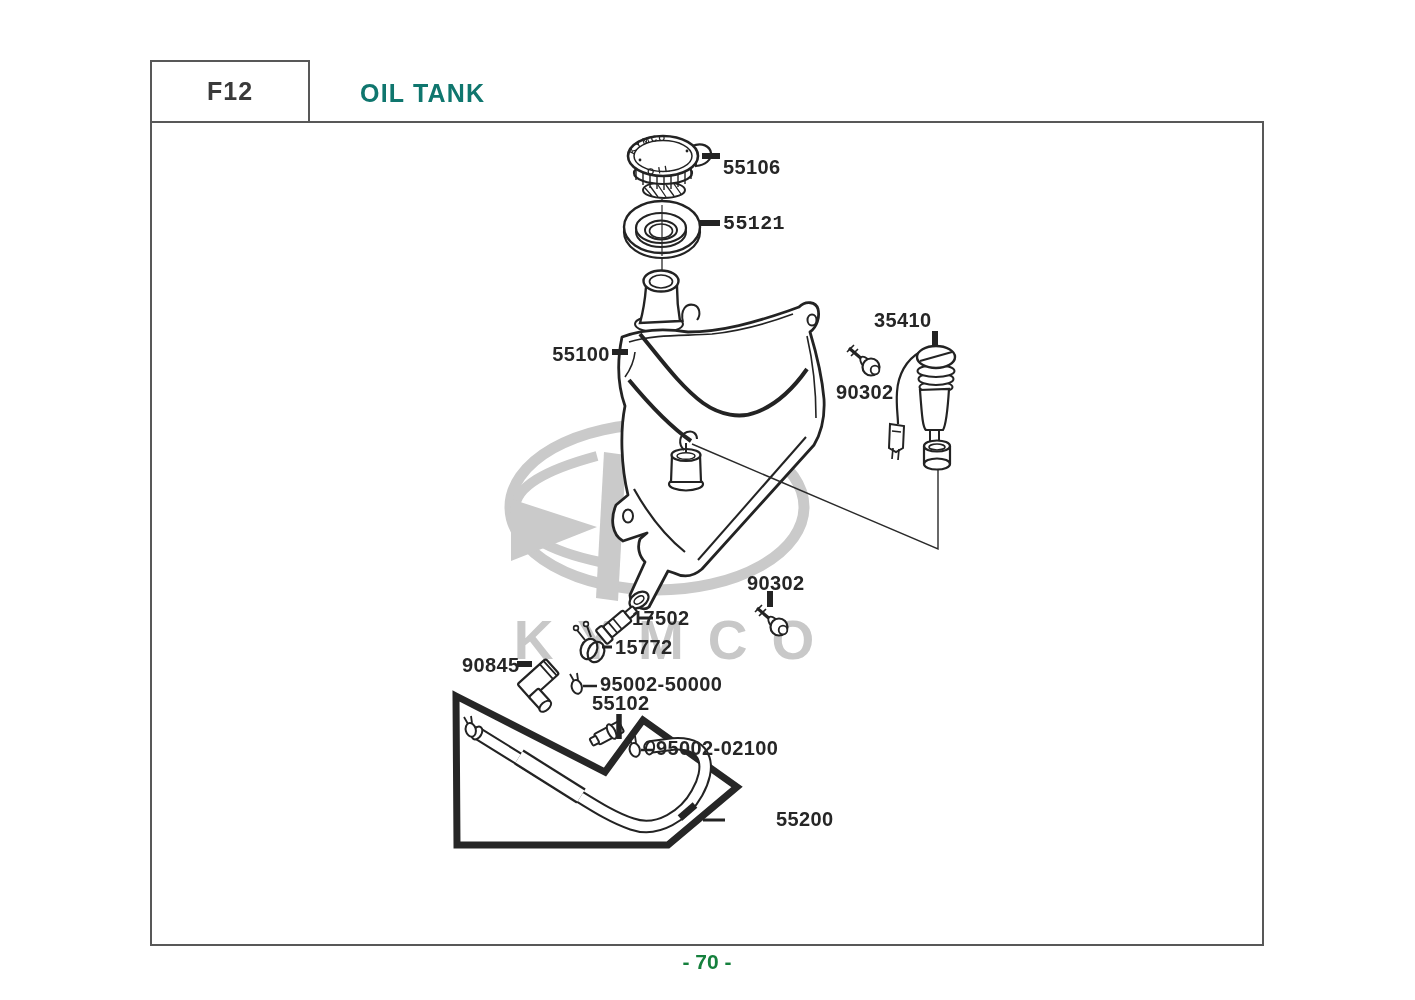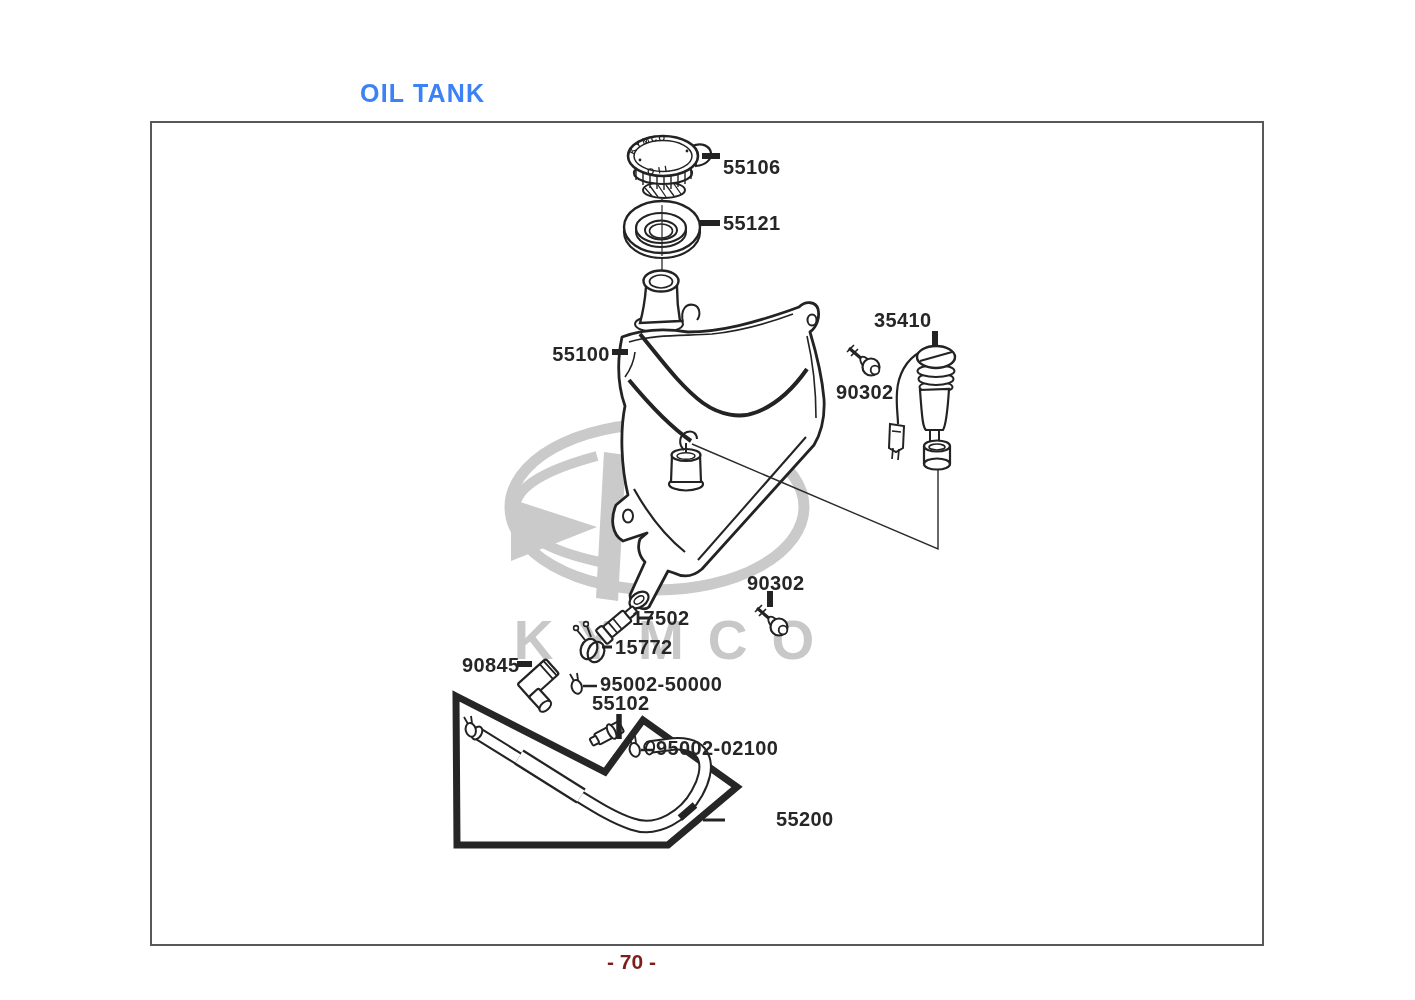"F12" div.header-box { html: none -> <div> <span>F12</span> </div> }
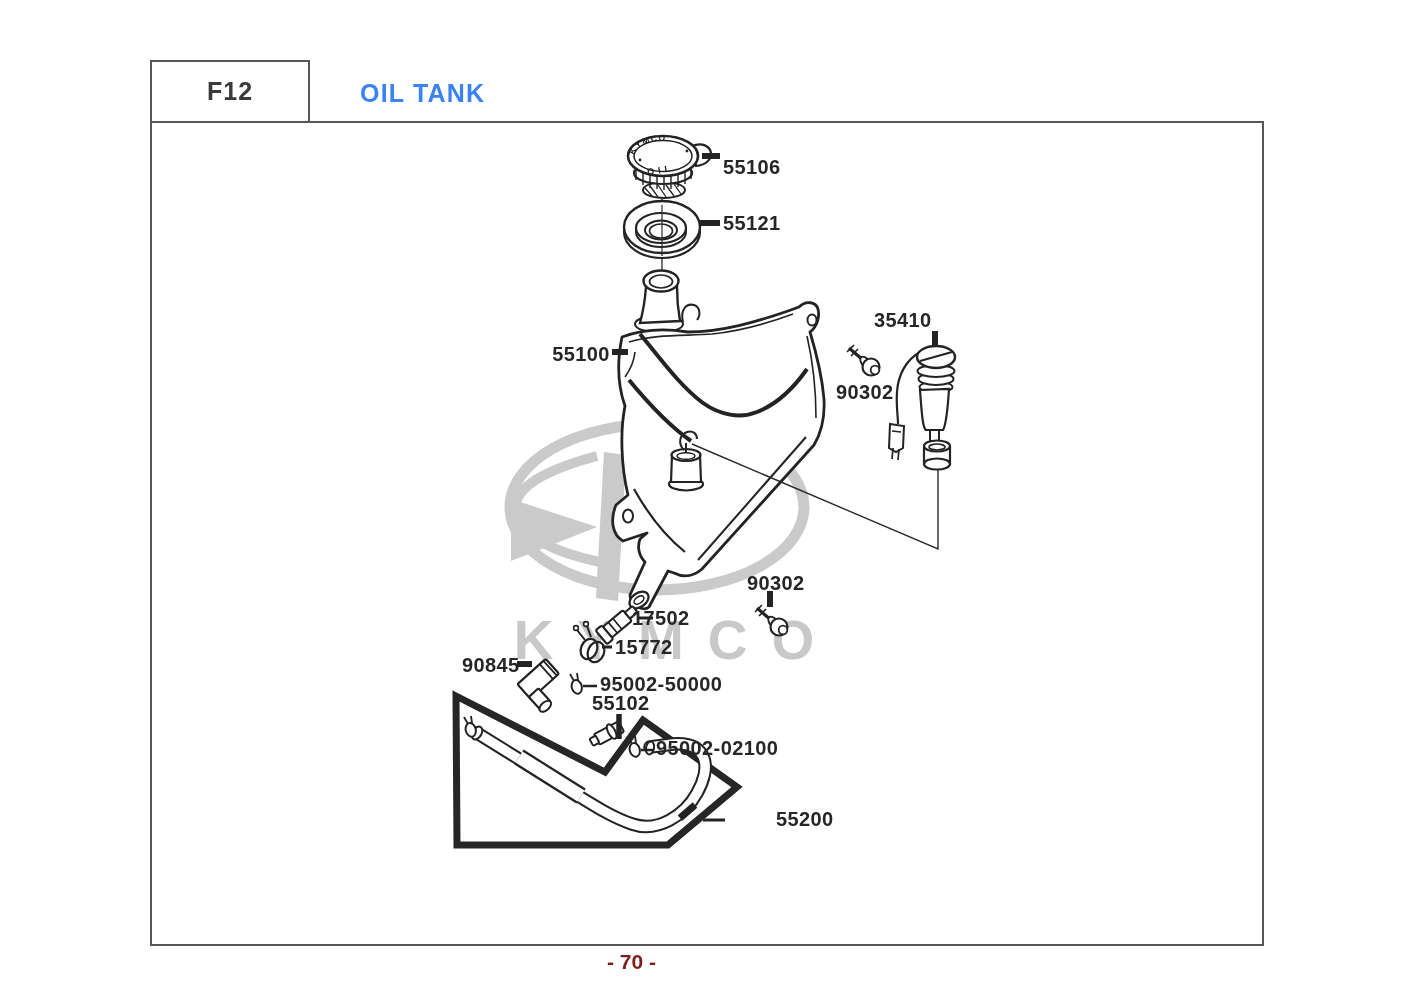"OIL TANK" .header-title { color: #3b82f6 -> #0f766e }
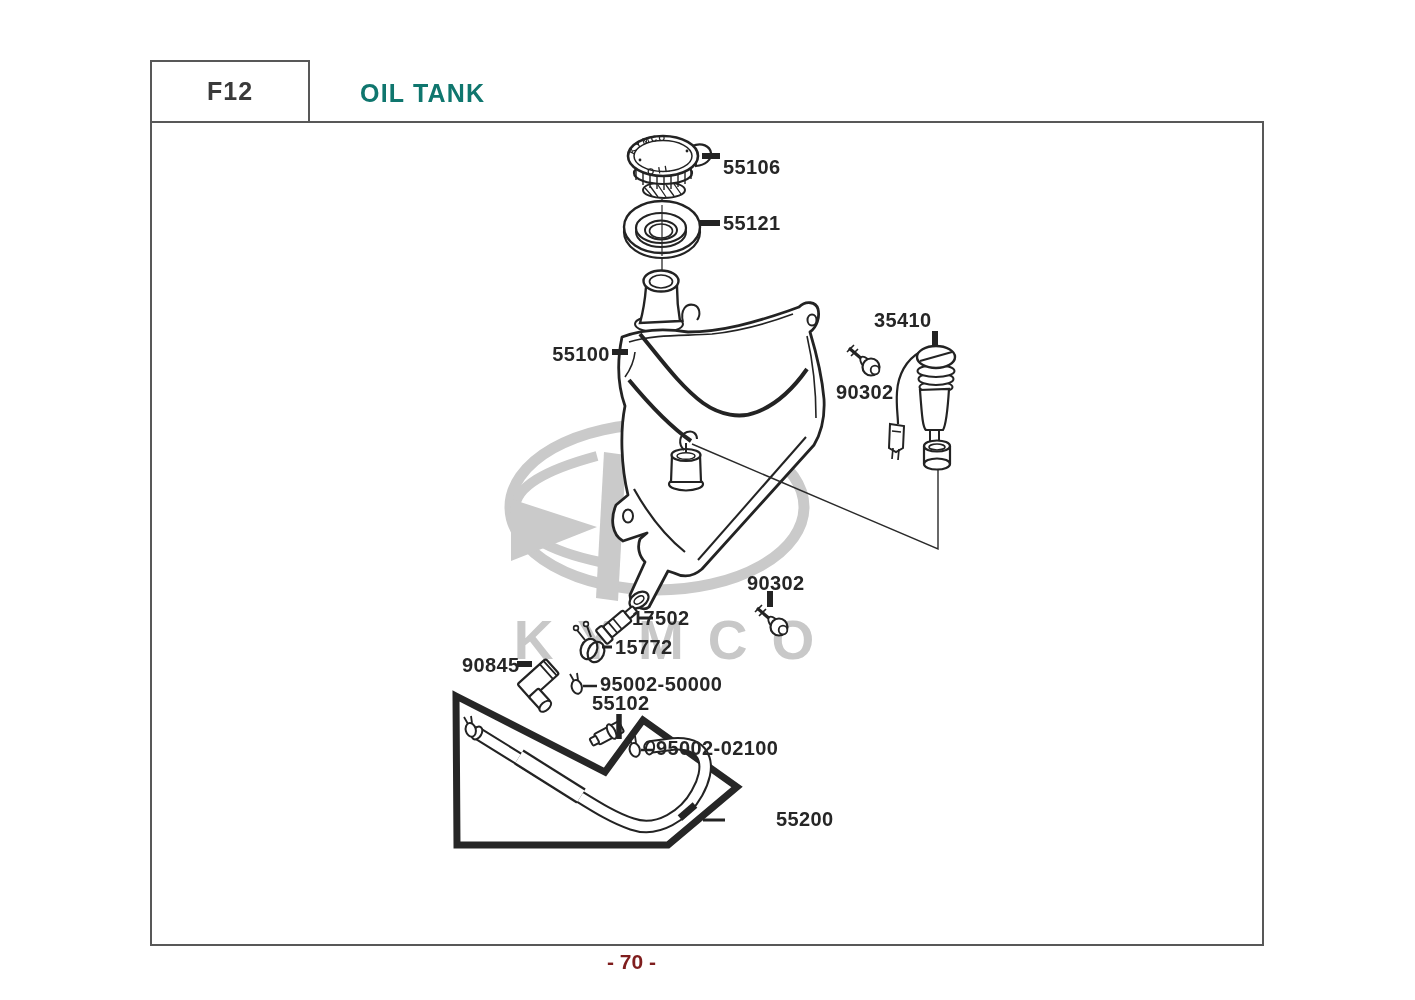"55121" div.part-label { font-family: none -> Liberation Mono, monospace }
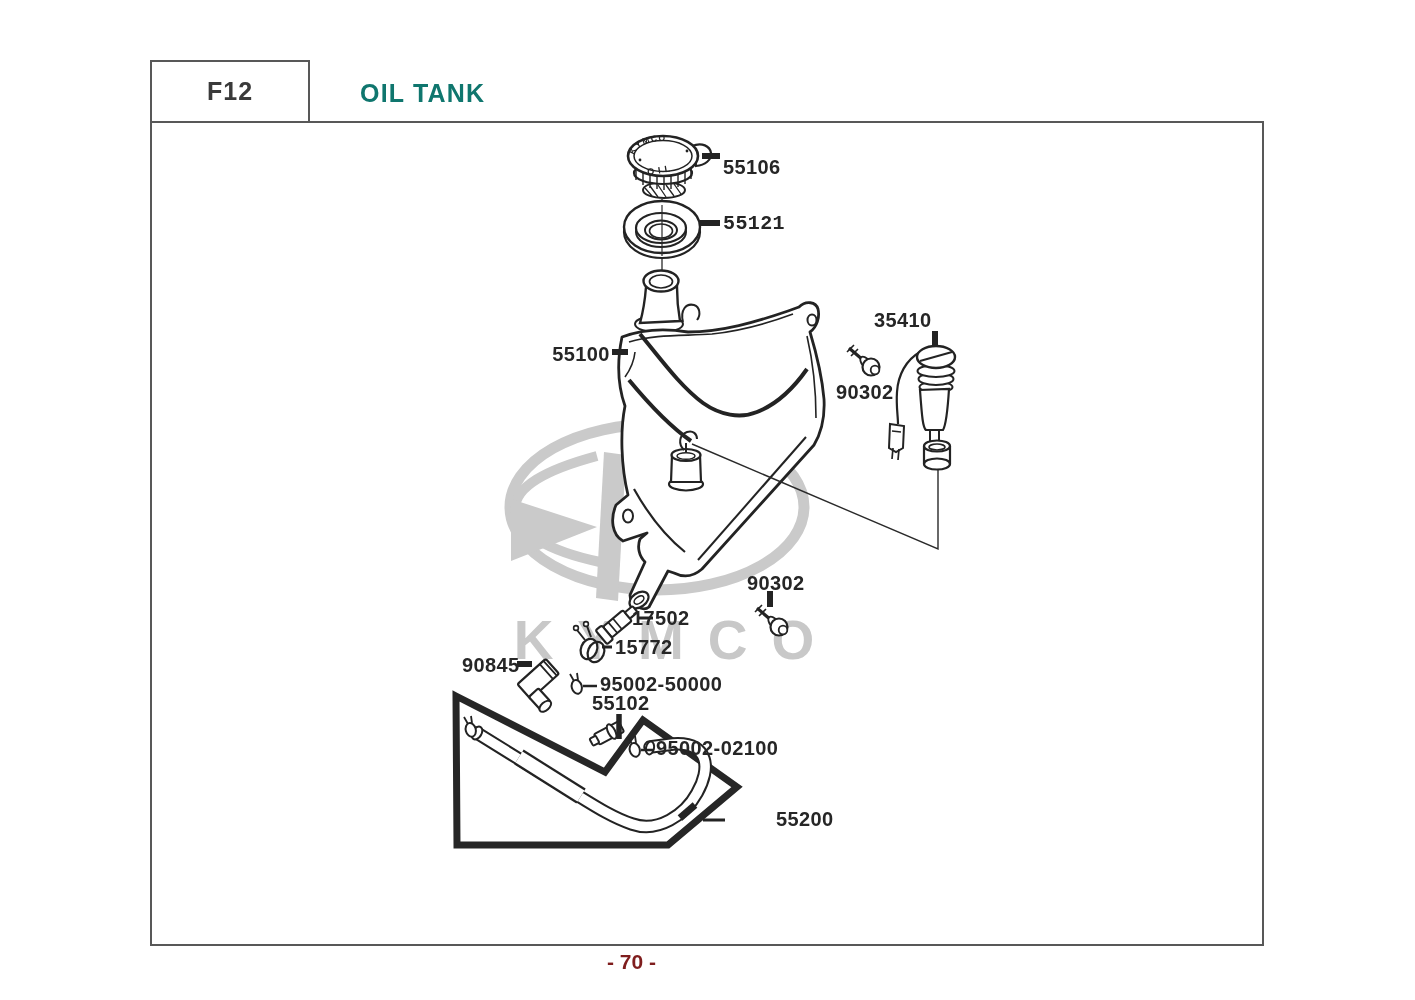"- 70 -" .footer-page { color: #7f1d1d -> #15803d; text-align: none -> center }
